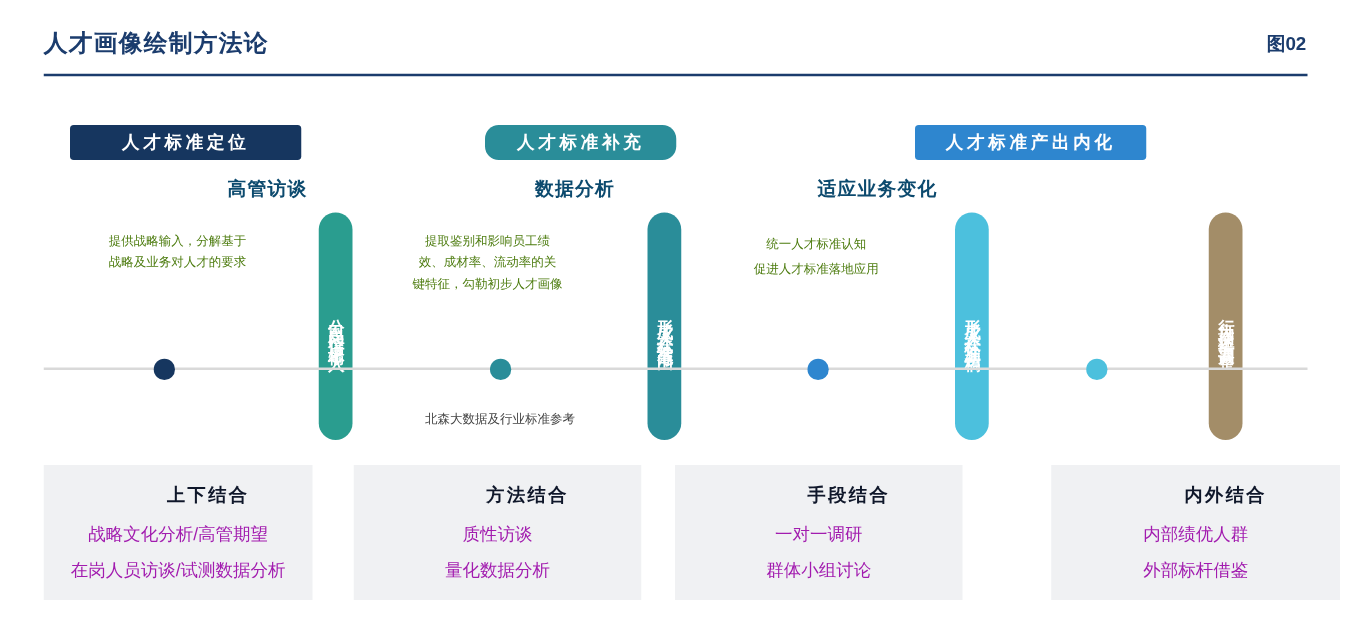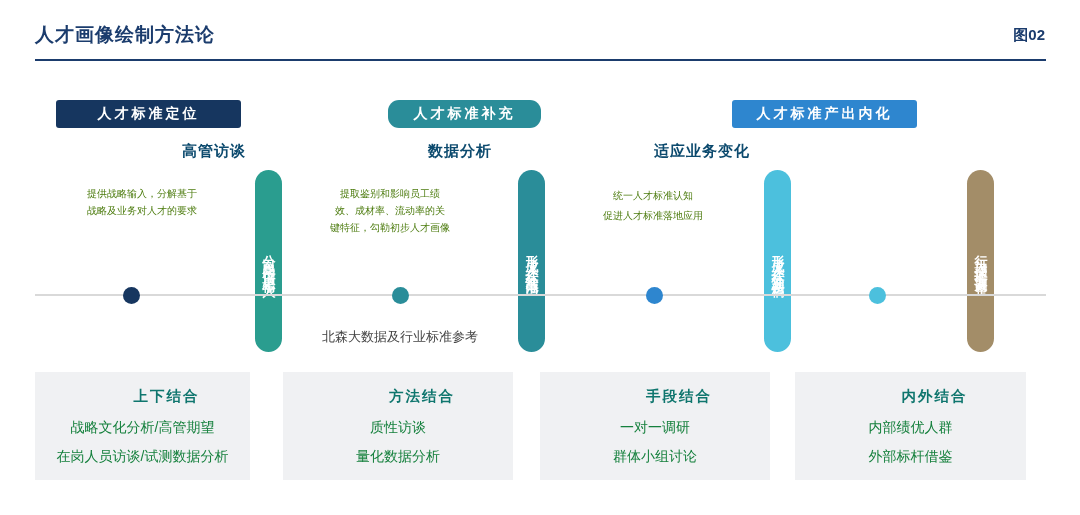"北森大数据及行业标准参考" .timeline-note { font-size: 13px -> 10px }
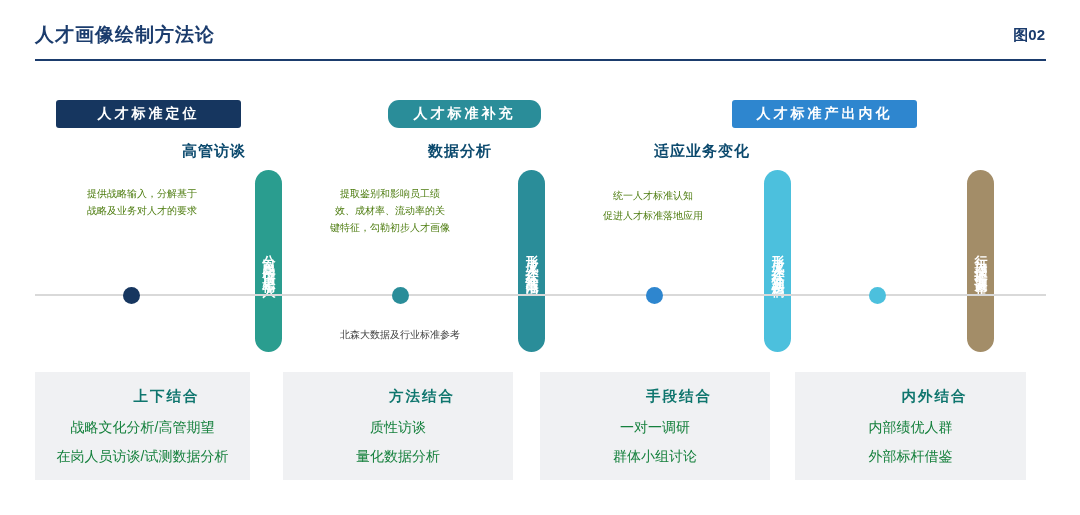"上下结合" .box-title { color: #0f766e -> #0f172a }
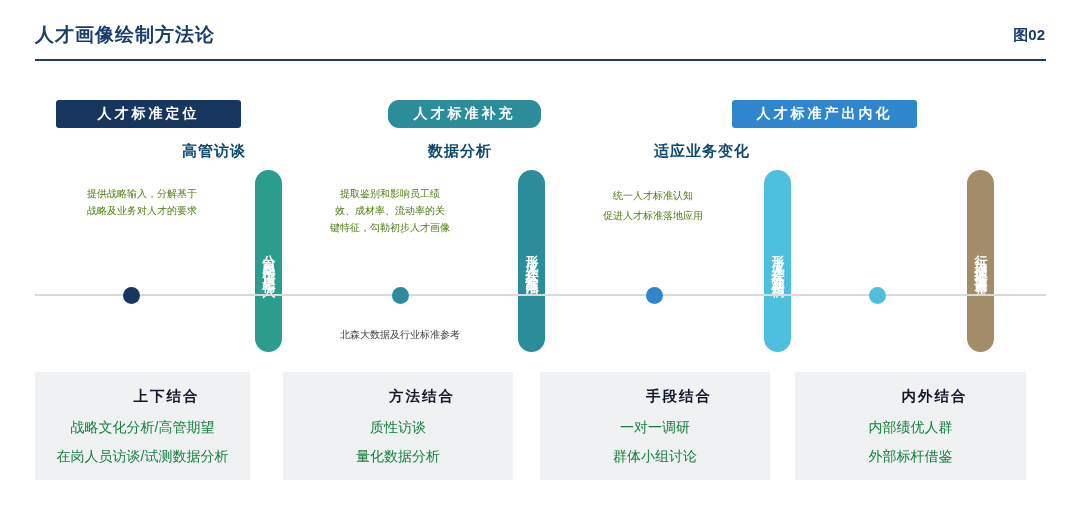"内外结合" .box-4 { left: 795px -> 841px }
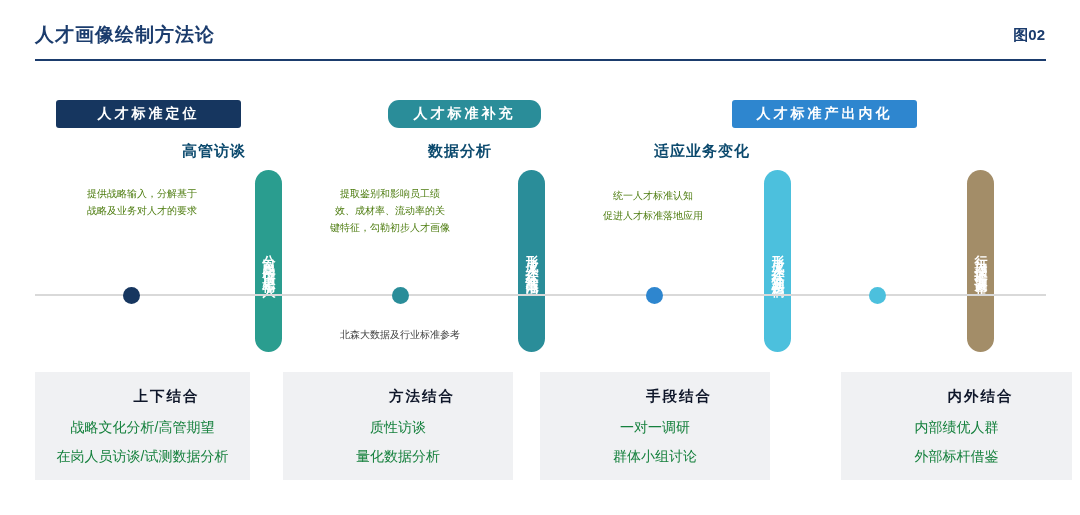"战略文化分析/高管期望" .box-lines { color: #15803d -> #a21caf }
